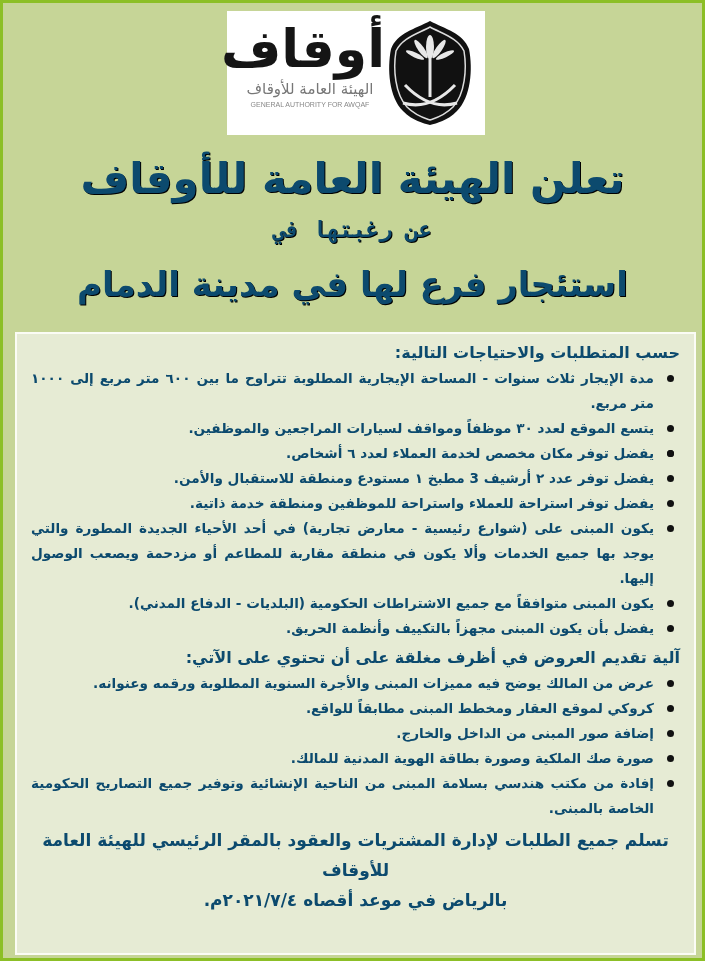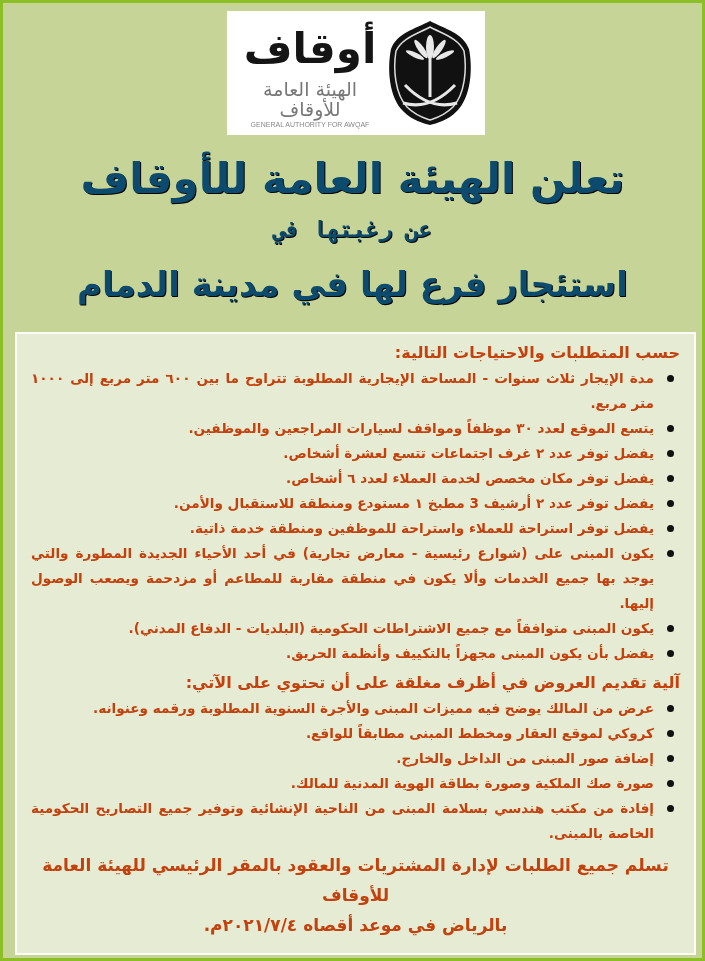"أوقاف" .logo-word { font-size: 42px -> 52px }
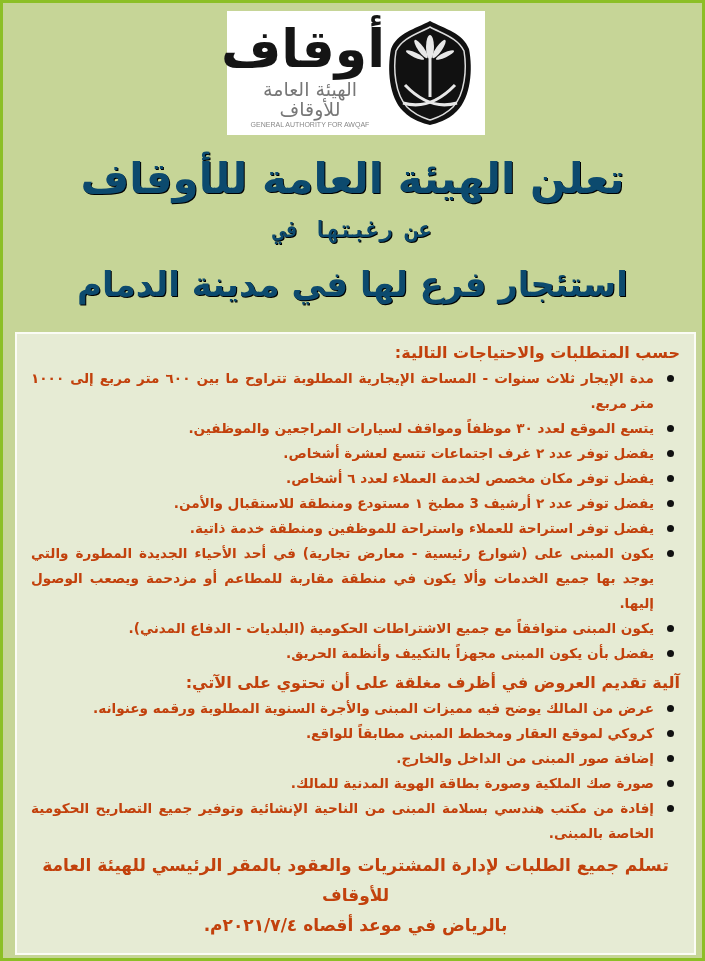"الهيئة العامة للأوقاف" .logo-sub-ar { font-size: 19px -> 15px }
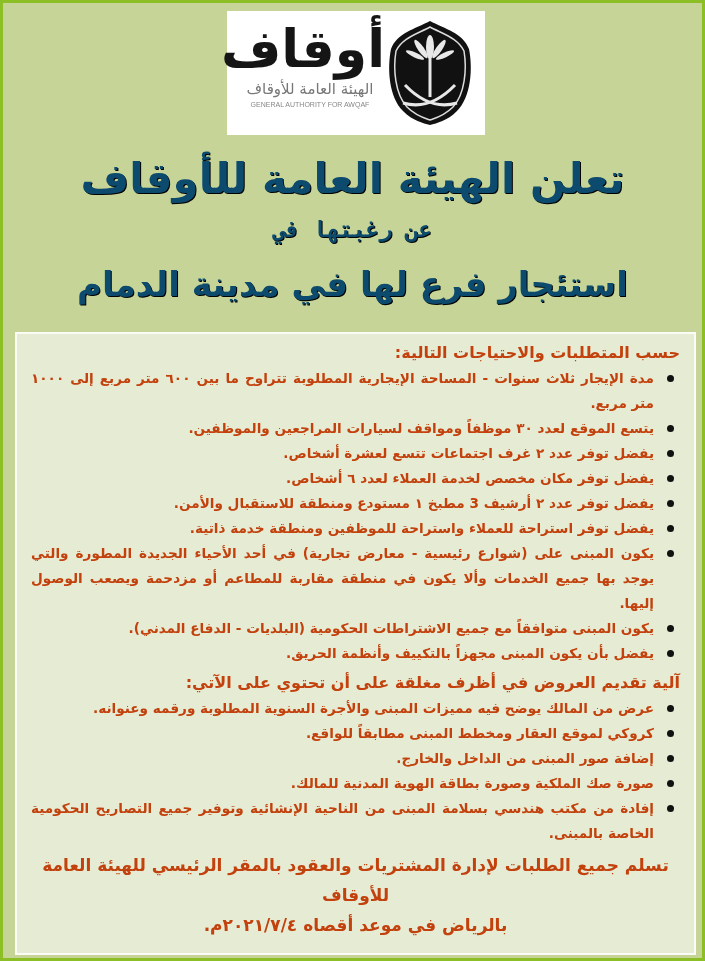"حسب المتطلبات والاحتياجات التالية:" .content-box { color: #c2410c -> #0c4a6e }
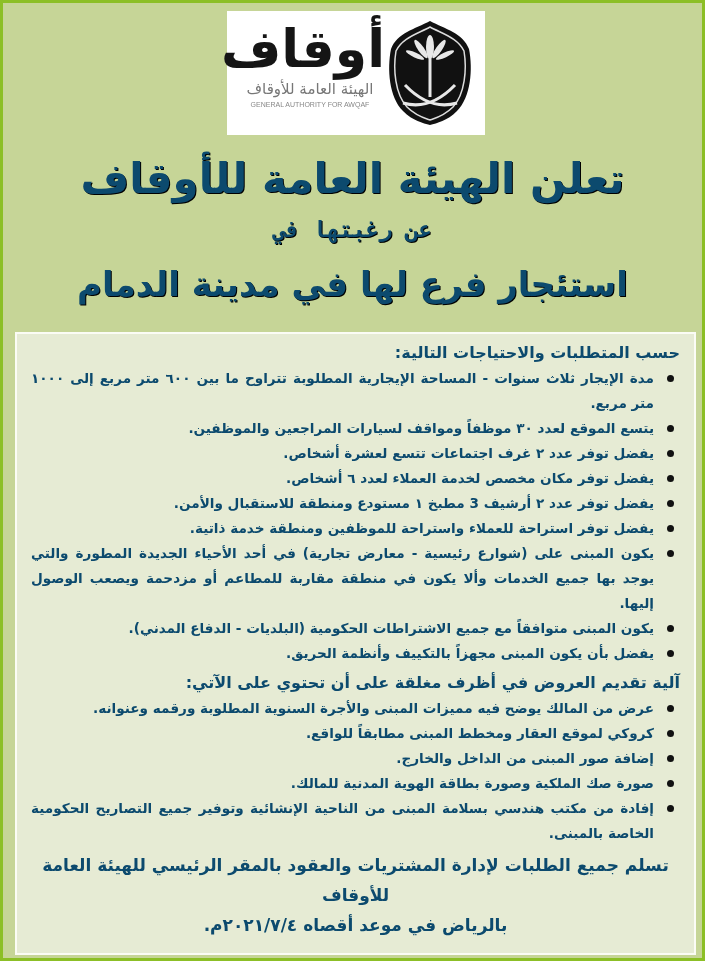"يفضل توفر عدد ٢ غرف" span { html: <span>يفضل توفر عدد ٢ غرف اجتماعات تتسع لعشرة أشخاص.</span> -> none }
